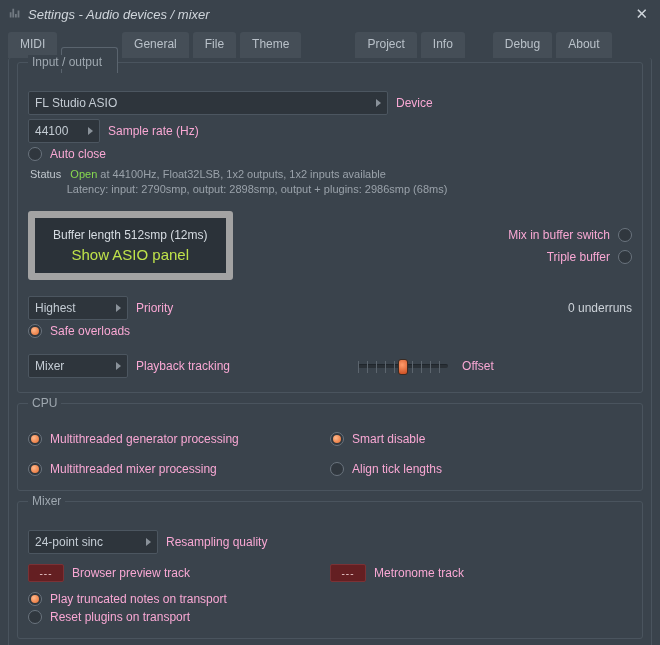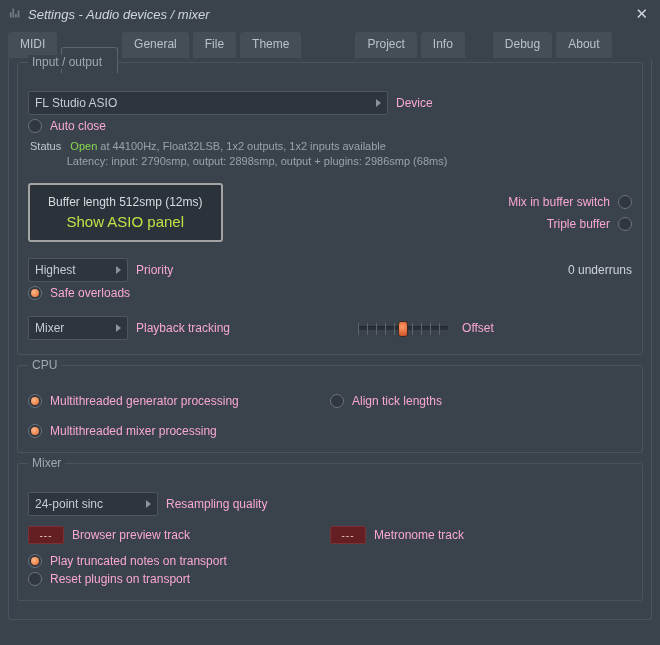"44100" div.row { html: none -> <div> <div> <span>44100</span> <span></span> </div> <span>Sample rate (Hz)</span> </div> }
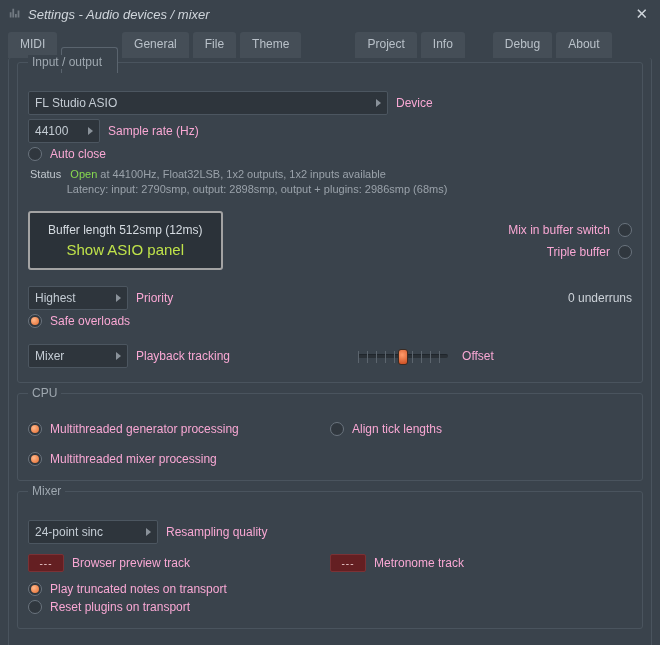"Buffer length 512smp (12ms)" .bufferbox { border: 2px solid #a3a3a3 -> 7px solid #a3a3a3 }
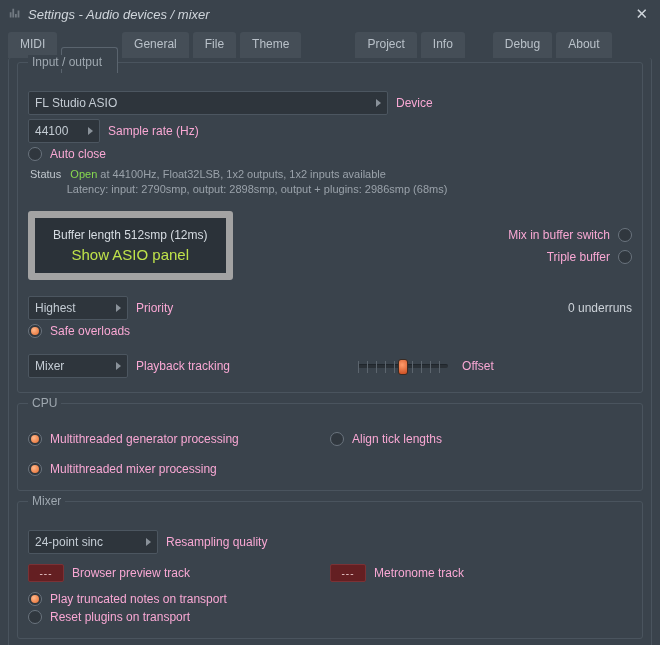"Smart disable" div.row { html: none -> <div> <span></span> <span>Smart disable</span> </div> }
